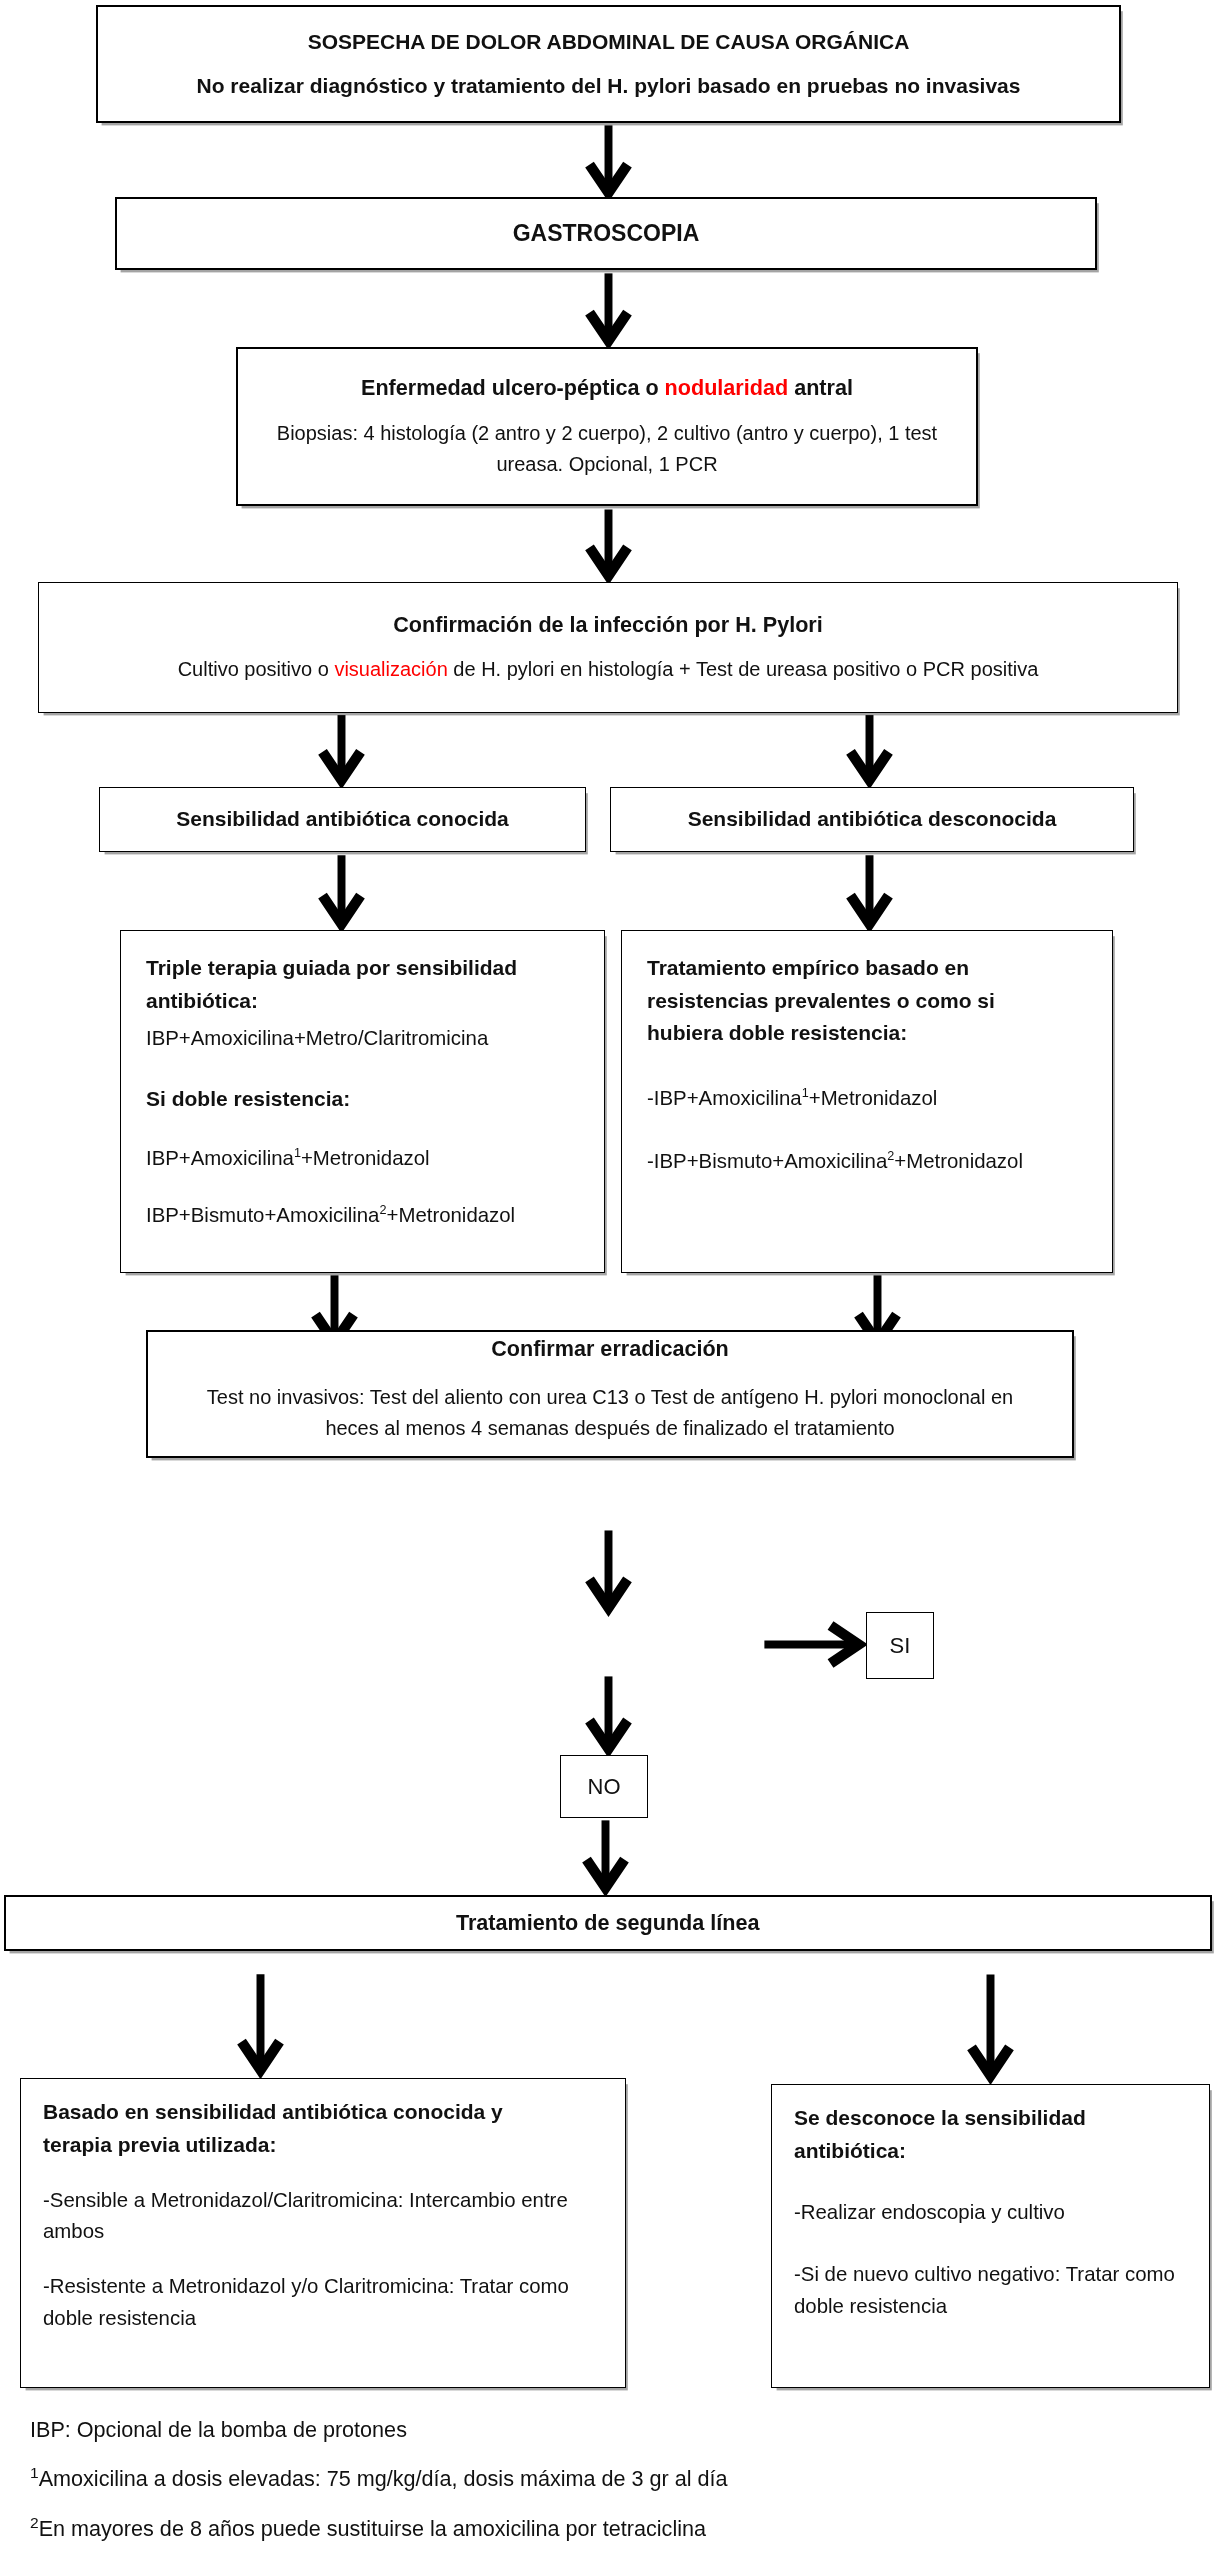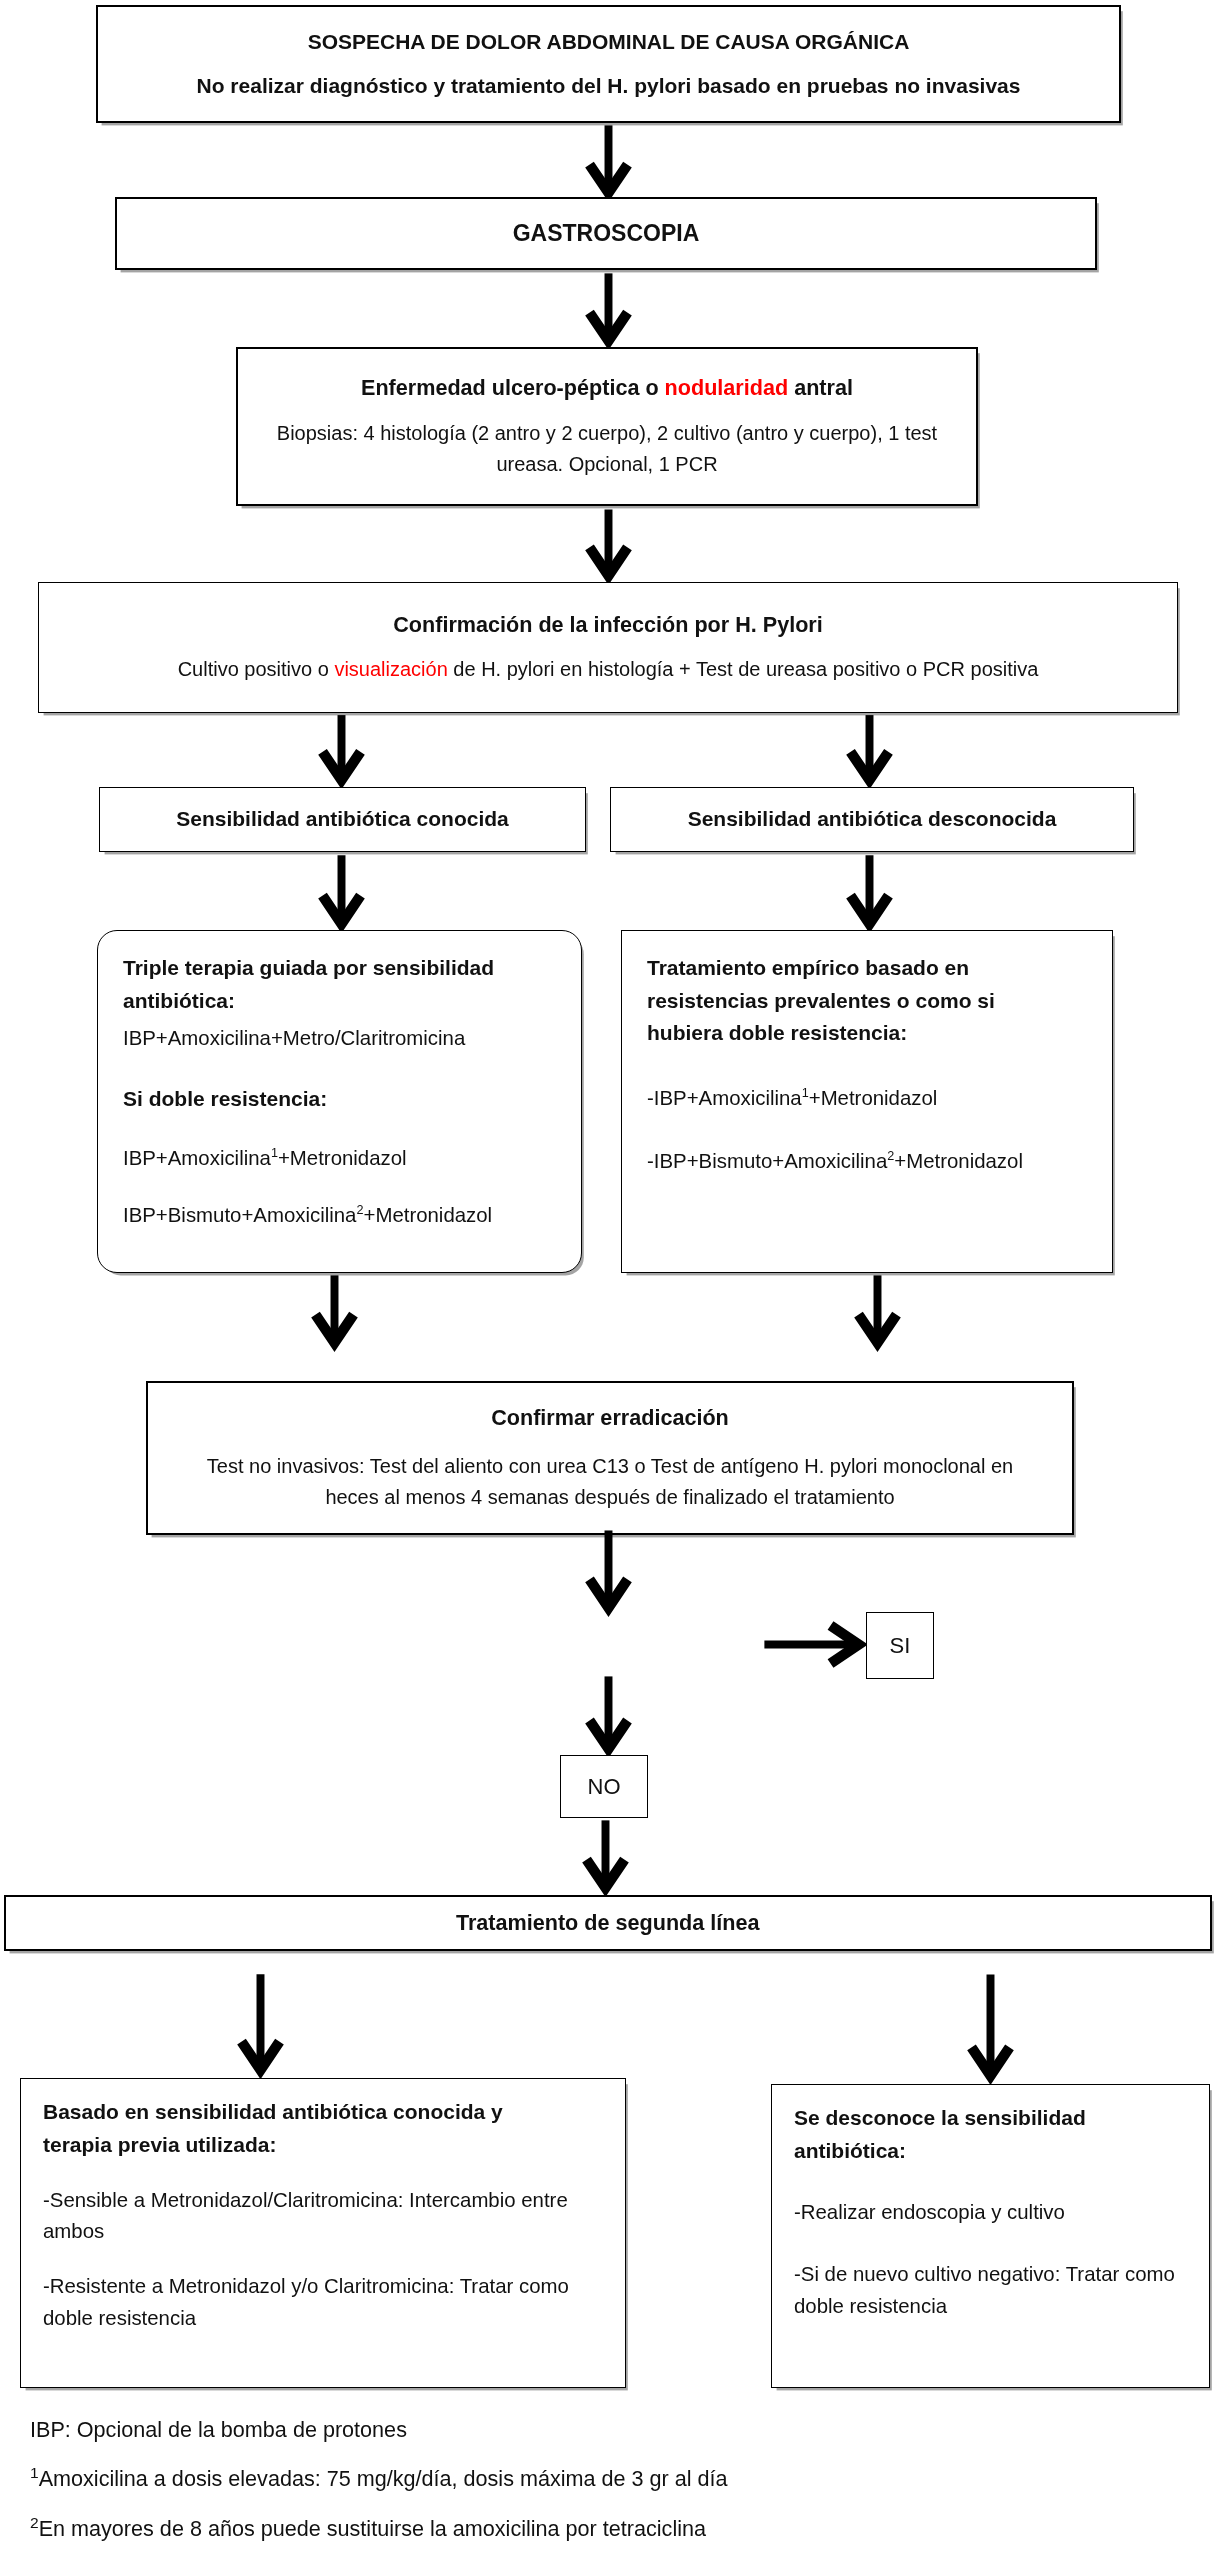"Triple terapia guiada por sensibilidad" div.box { border-radius: 20px -> none; left: 97px -> 120px }
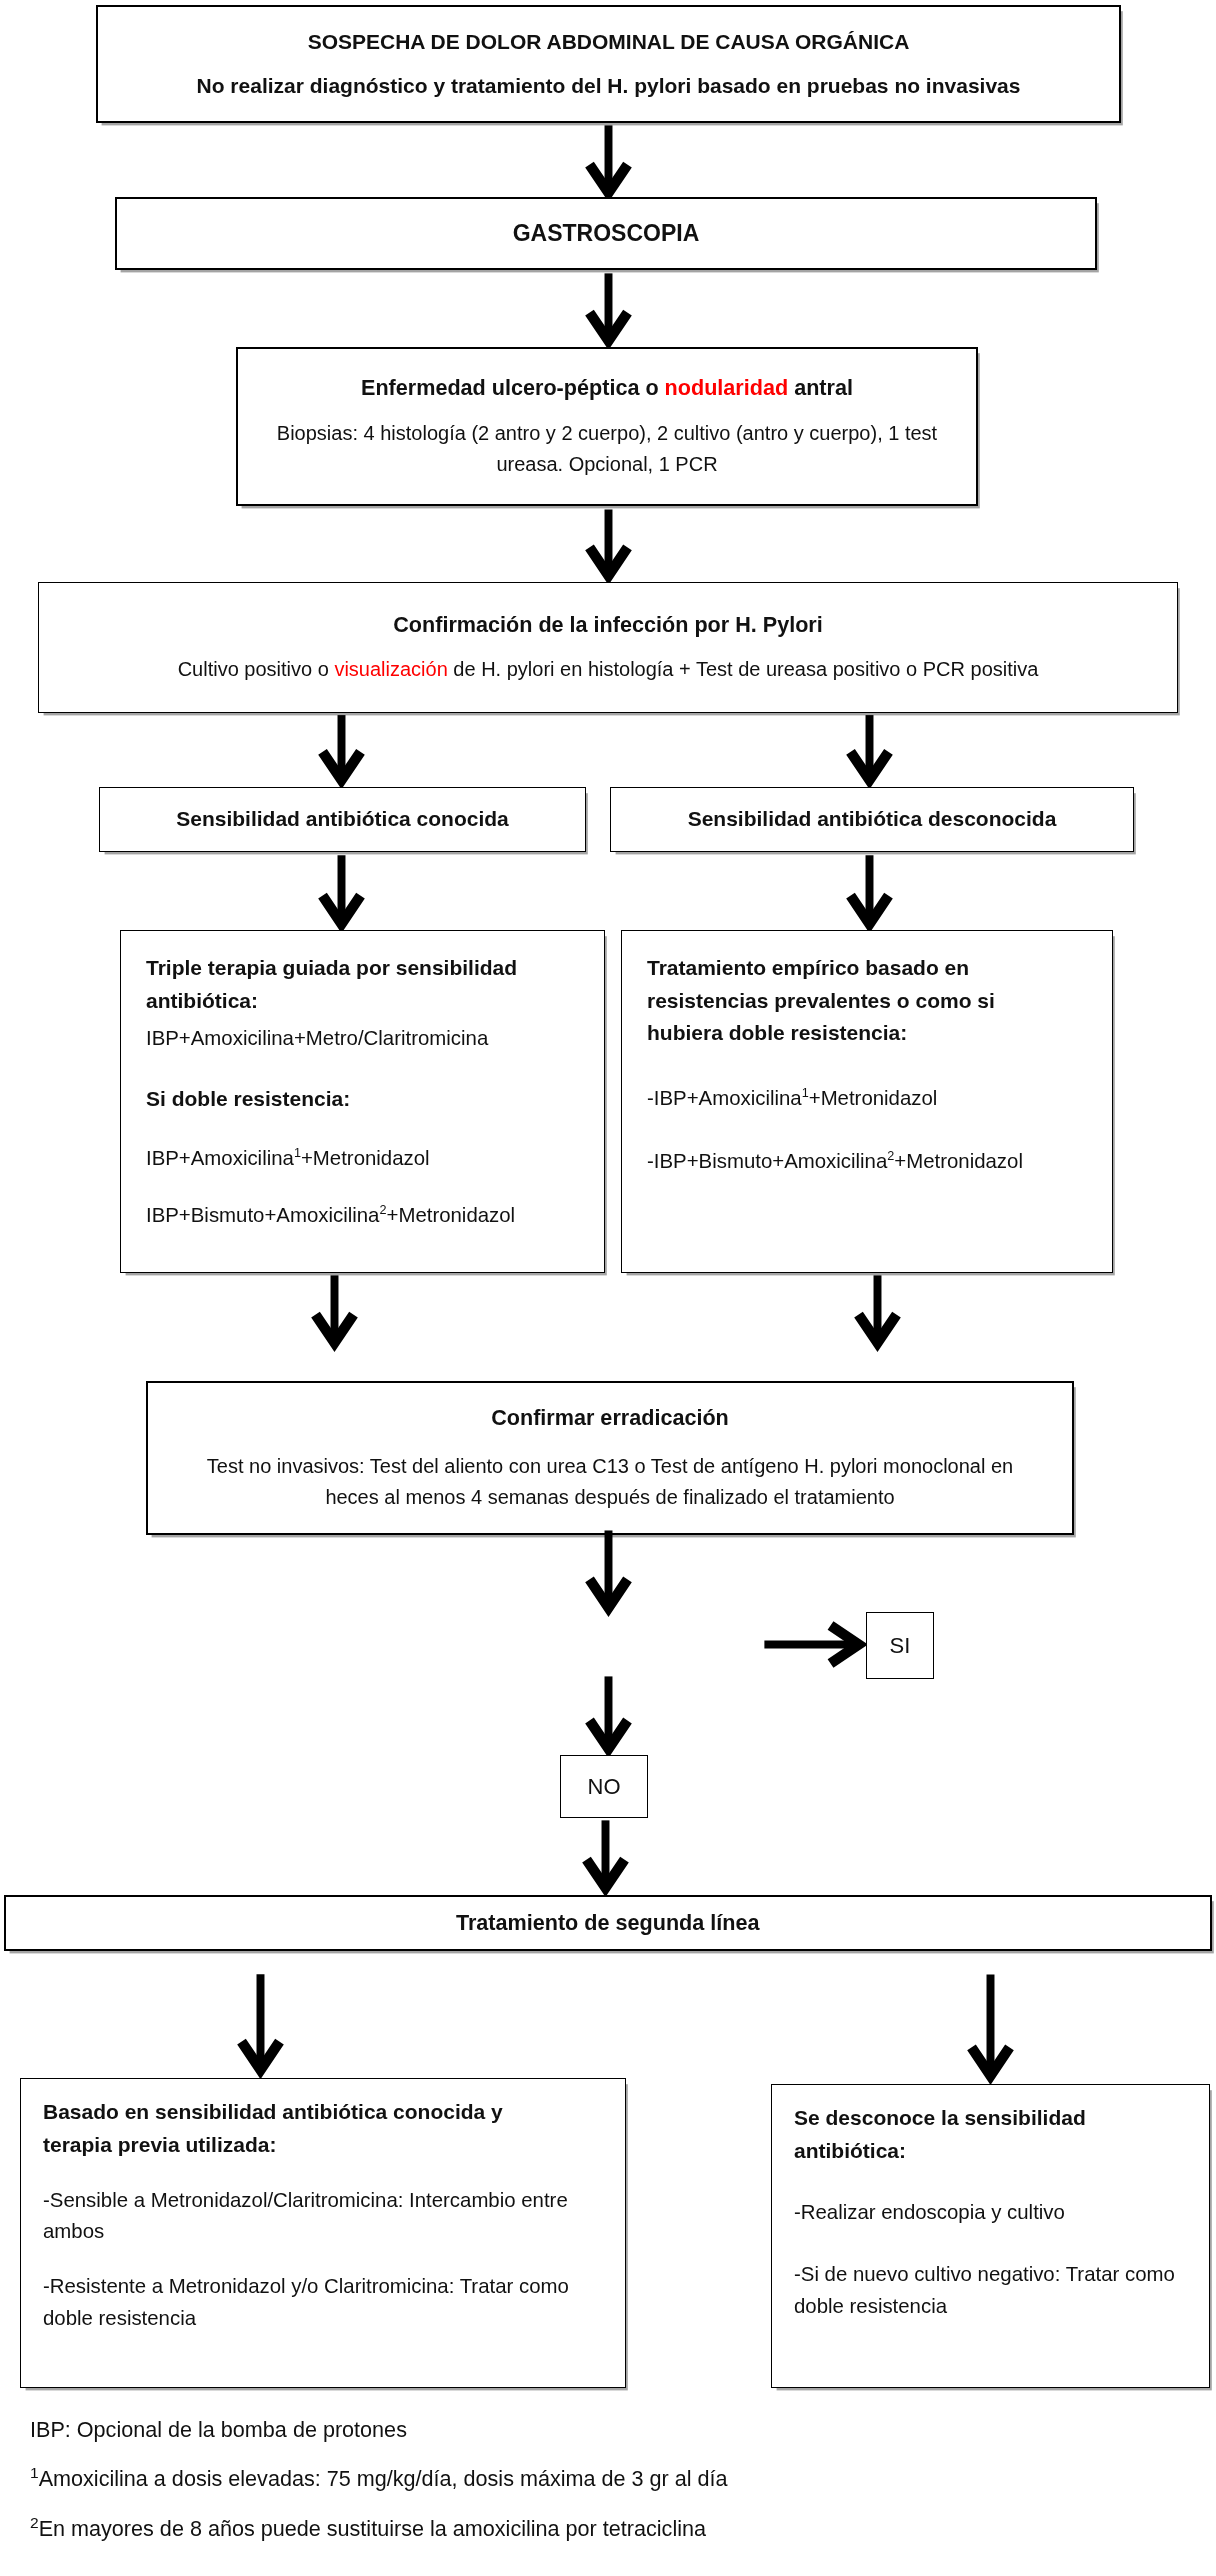"Confirmar erradicación" div.box { height: 154px -> 128px; justify-content: none -> flex-end; top: 1381px -> 1330px }
